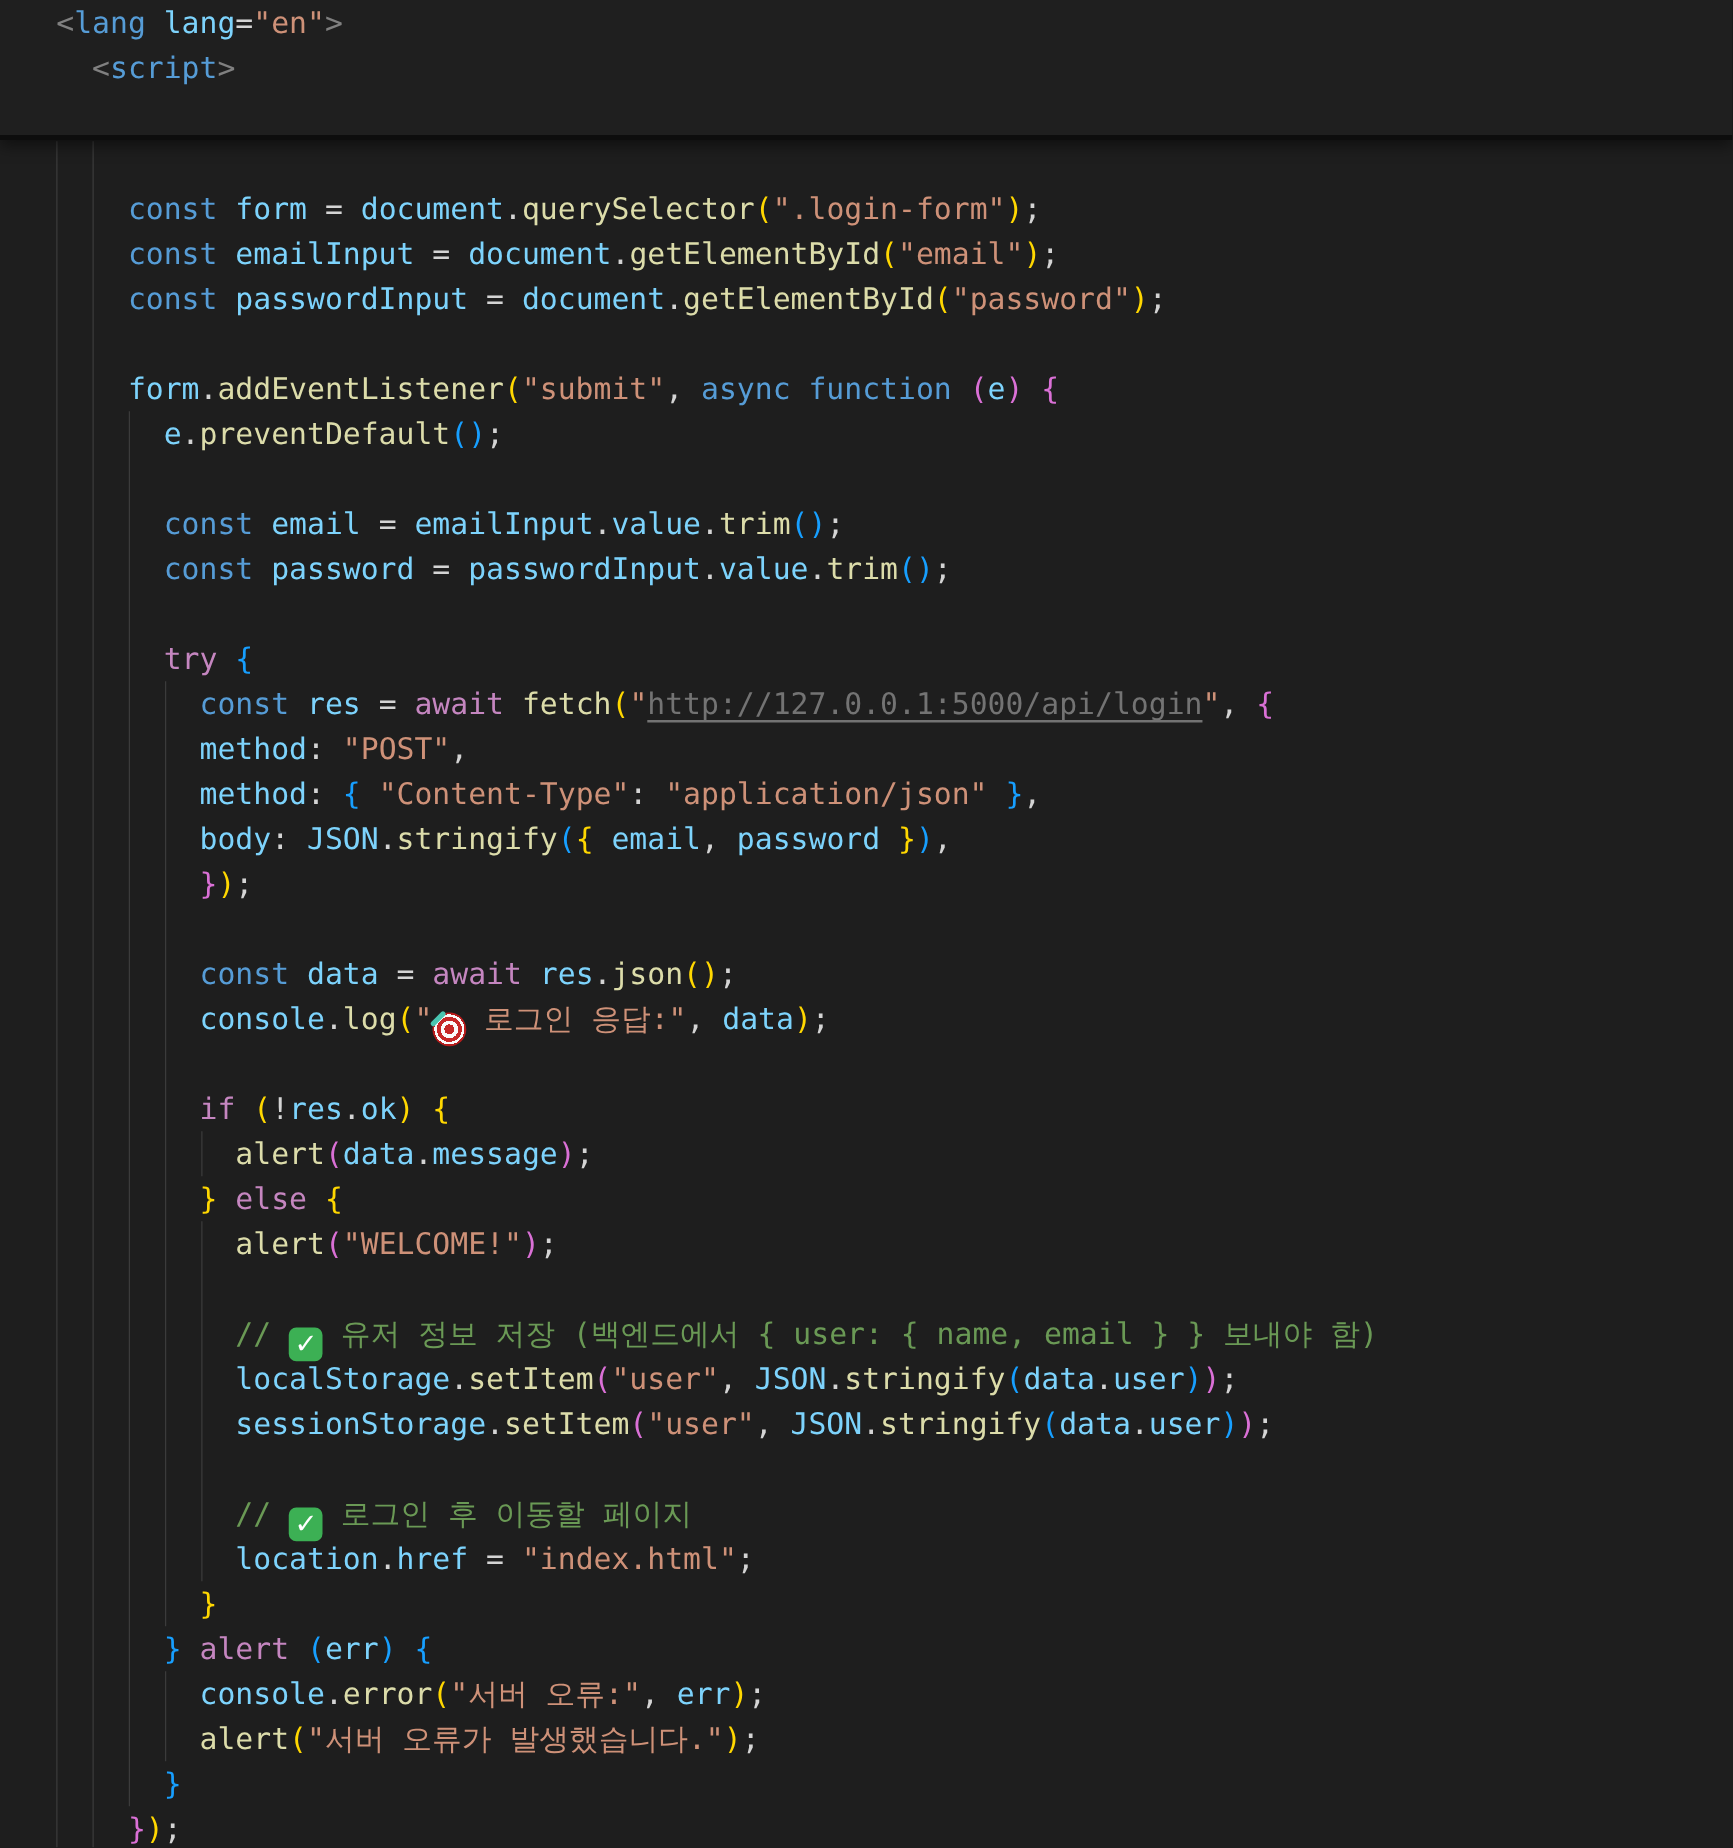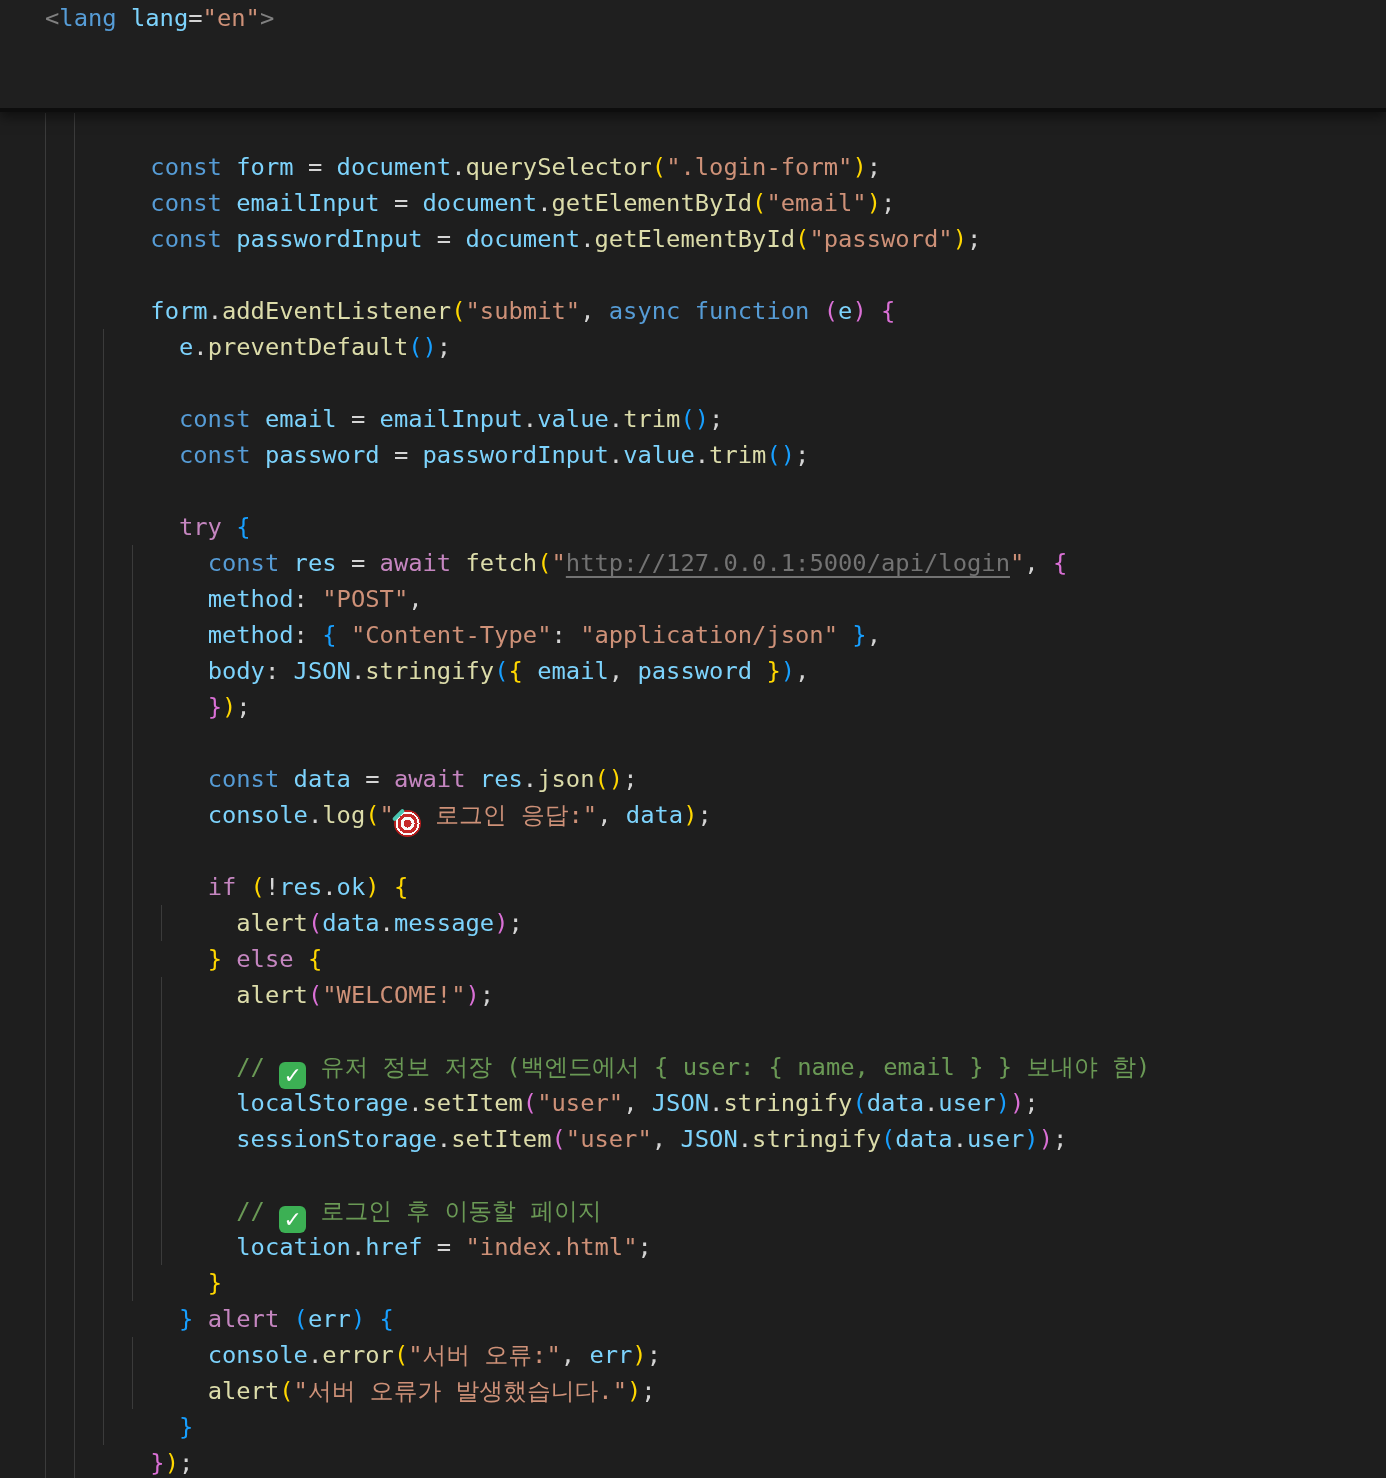"<script>" div.line { html: none -> <div><span> </span><span>&lt;</span><span>script</span><span>&gt;</span></div> }
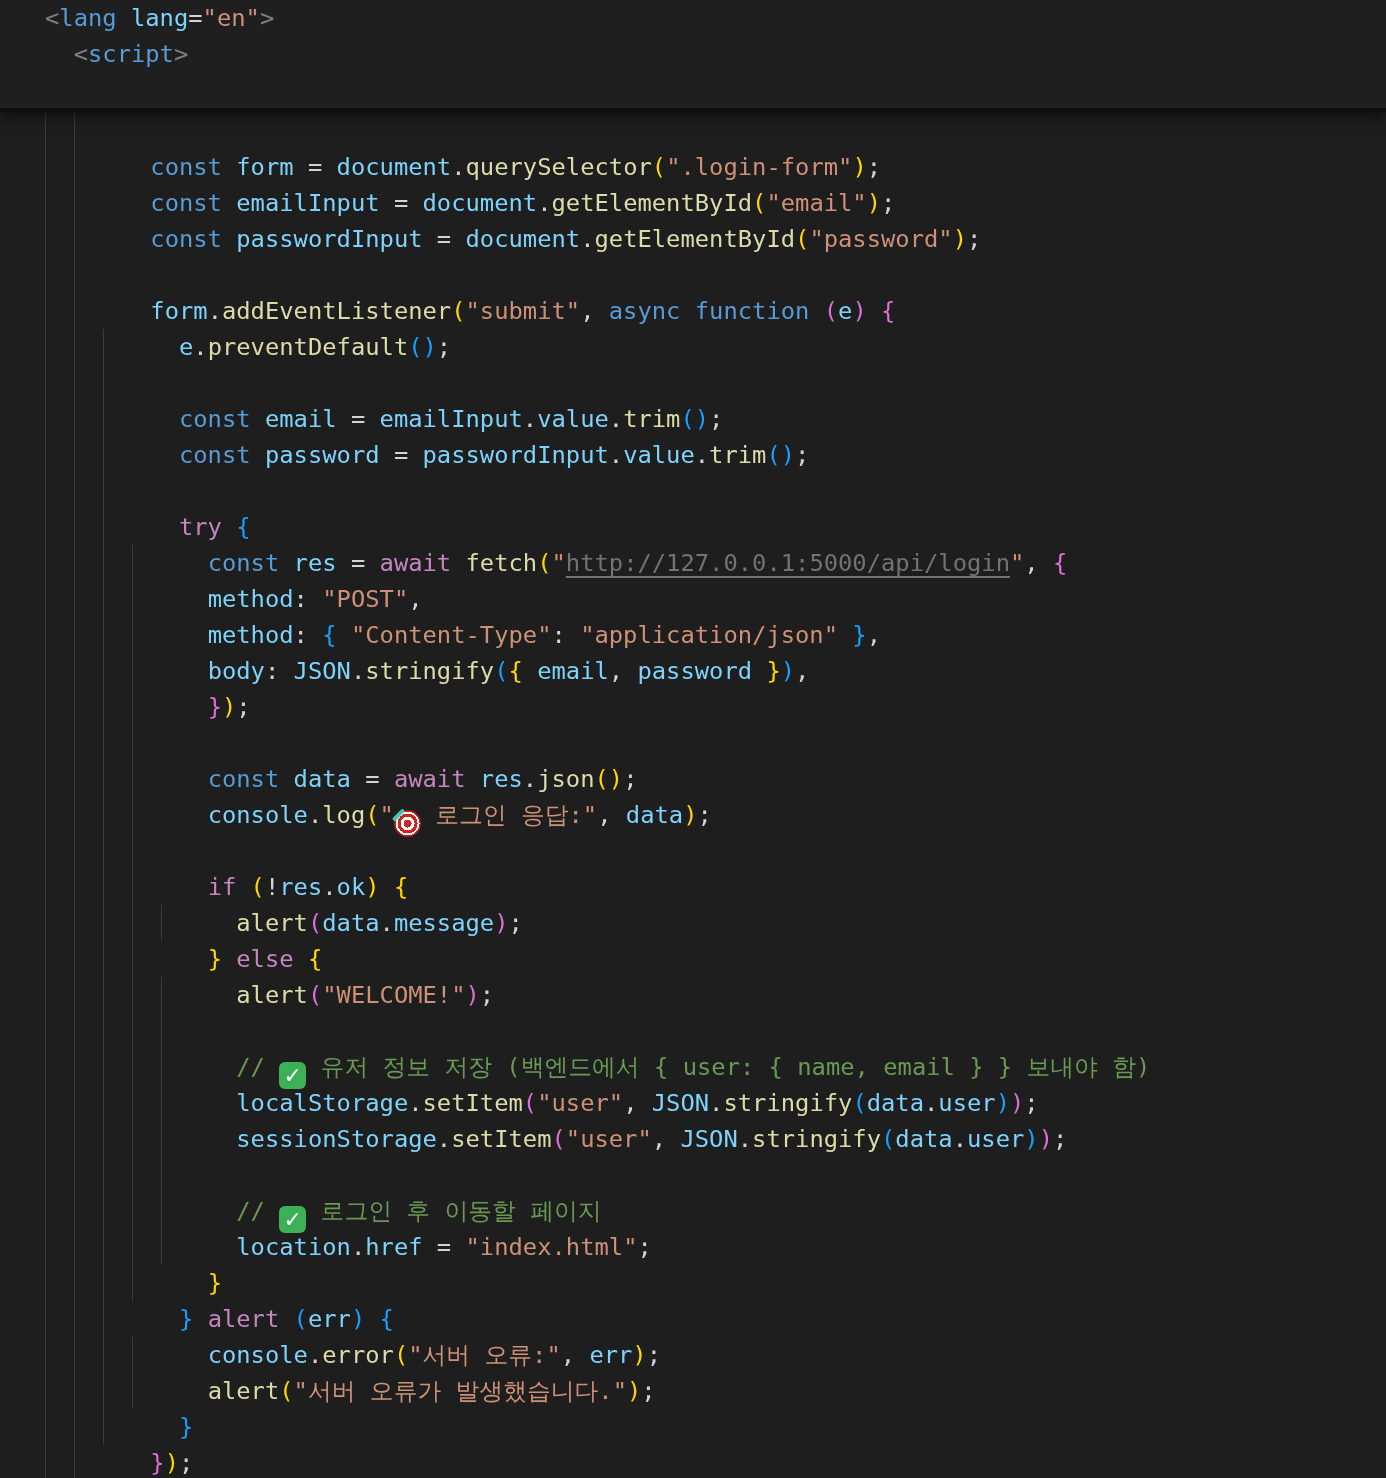"const form =" .codepane { padding-left: 48px -> none }
